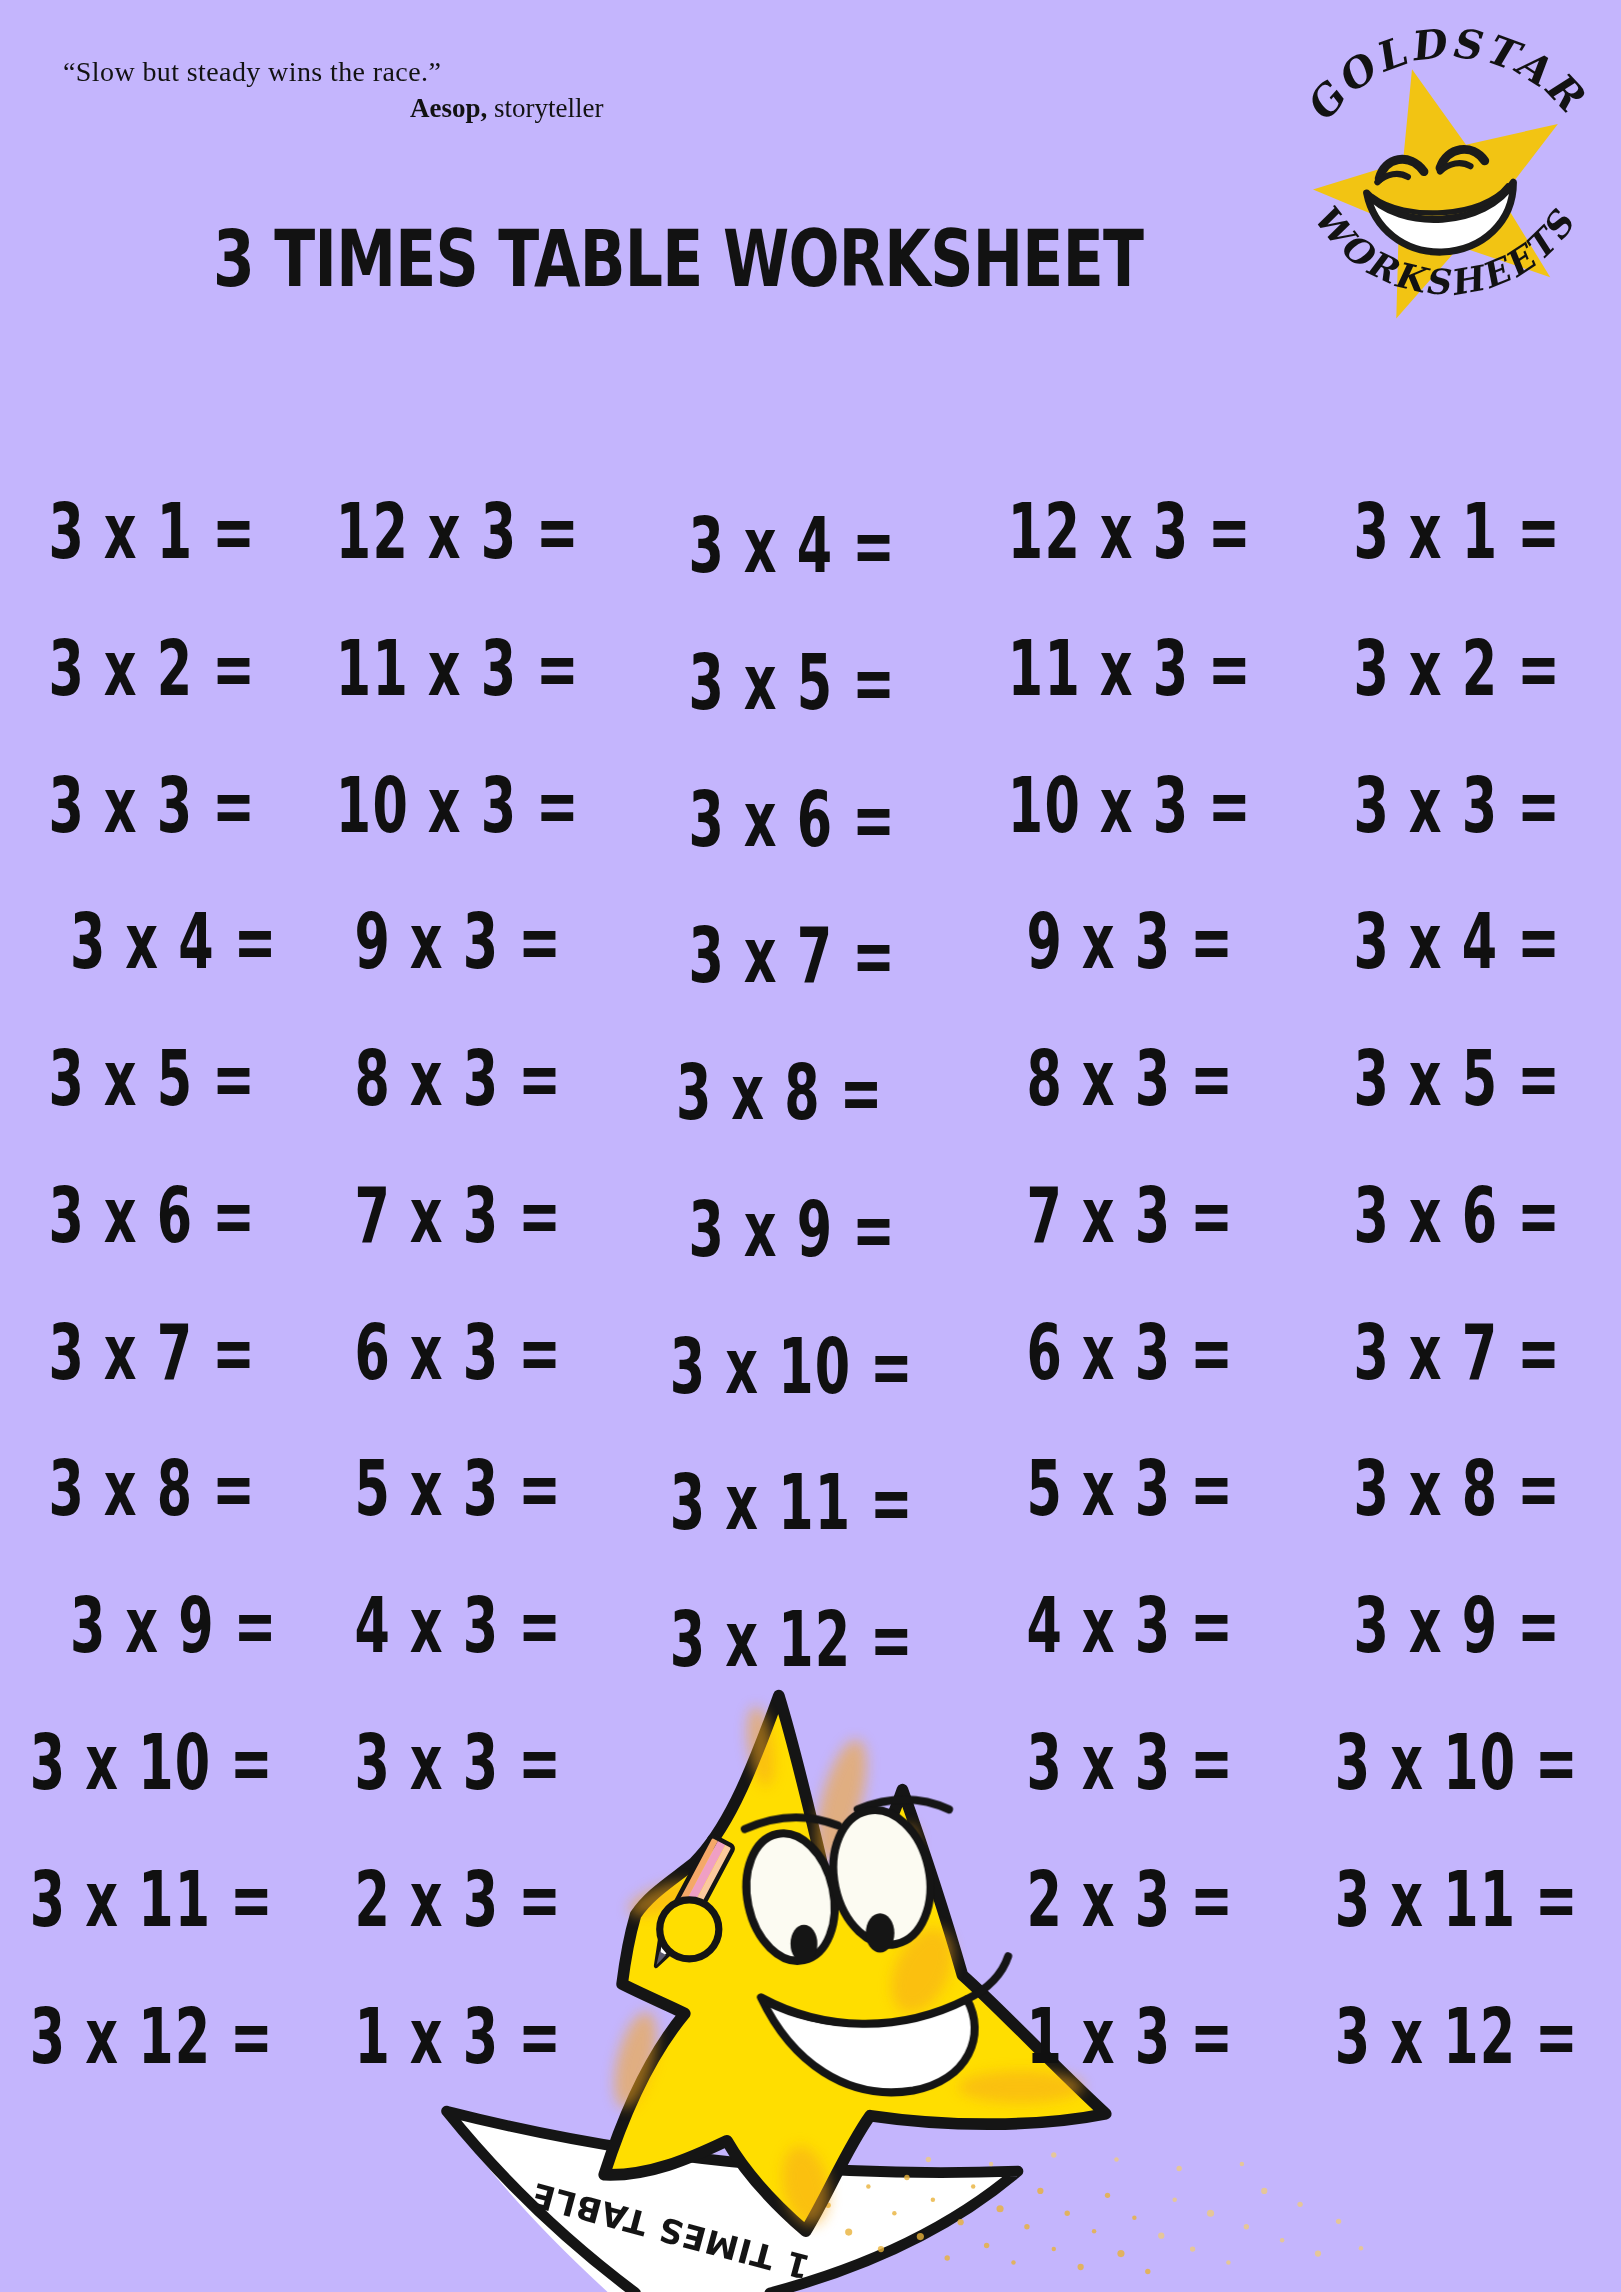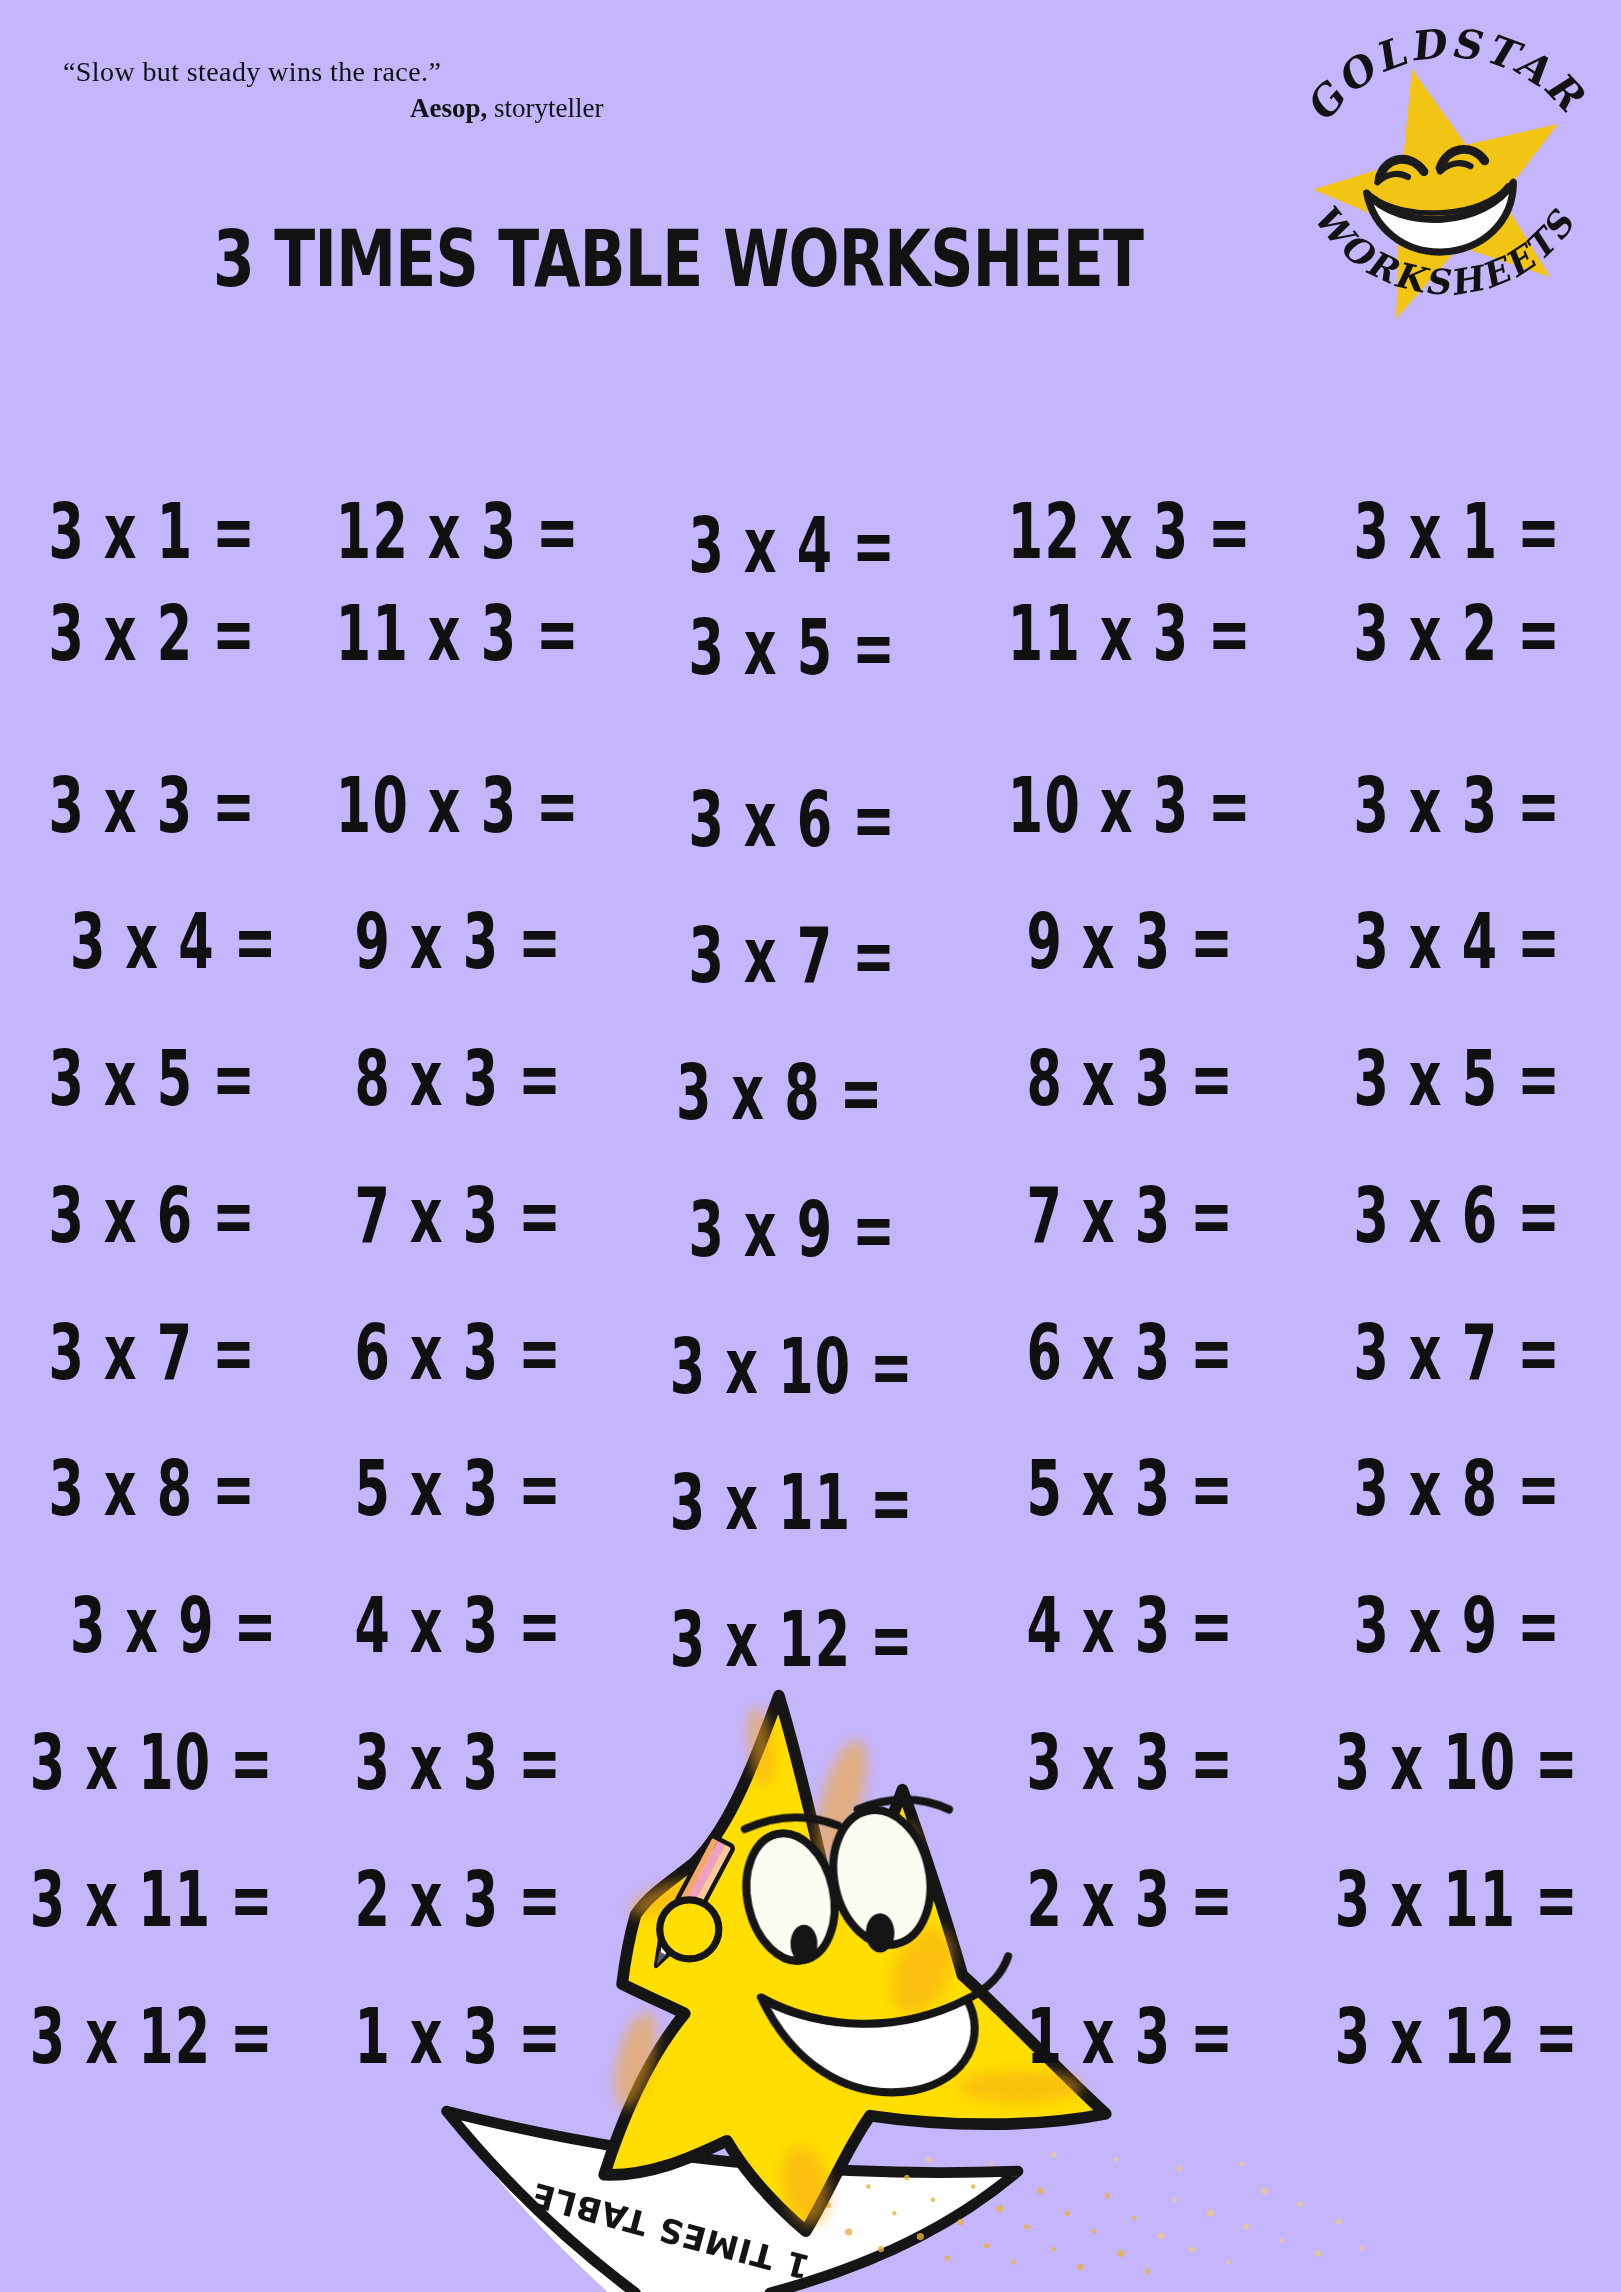"3 x 2 =" div.prow { top: 589px -> 624px }
